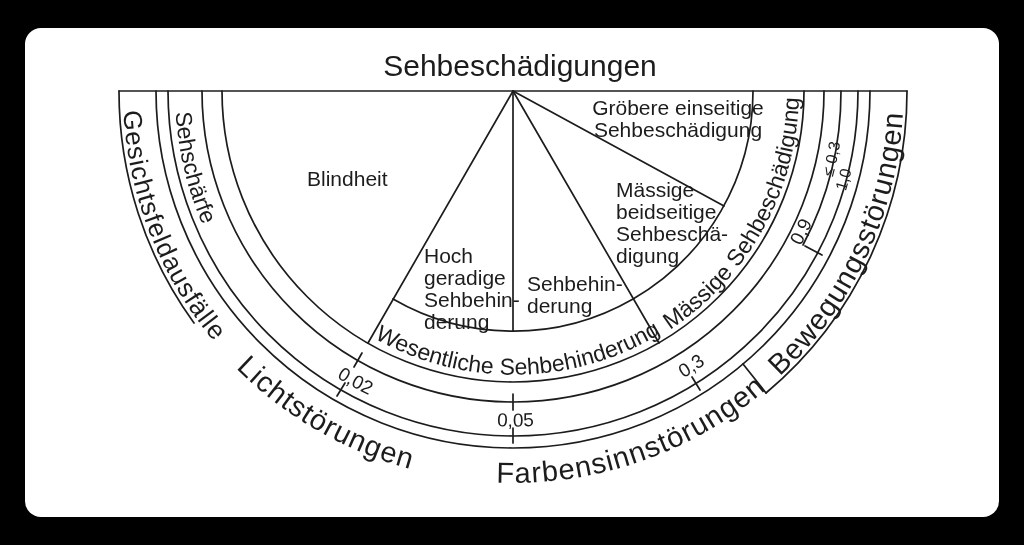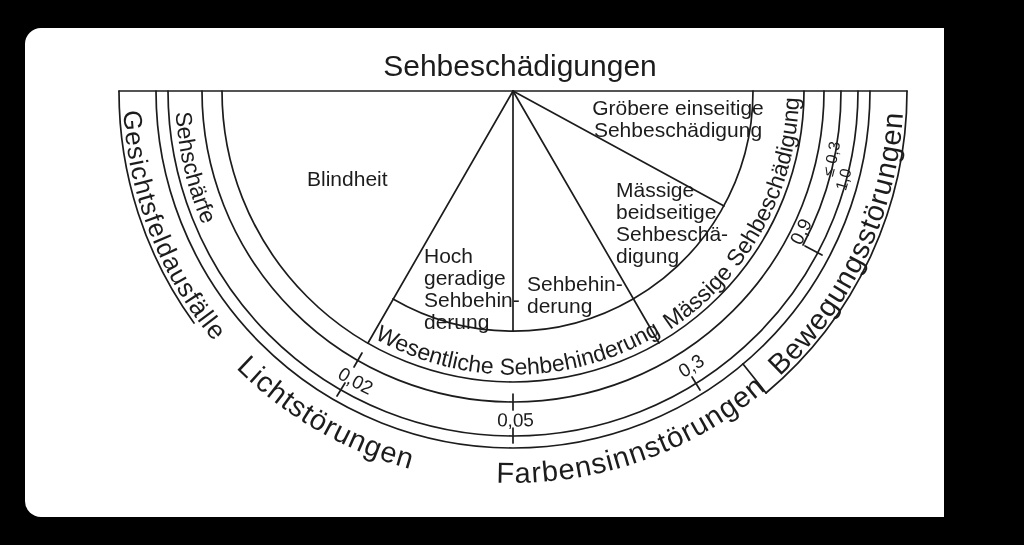"Sehbeschädigungen" .stage { width: 944px -> 1024px }
